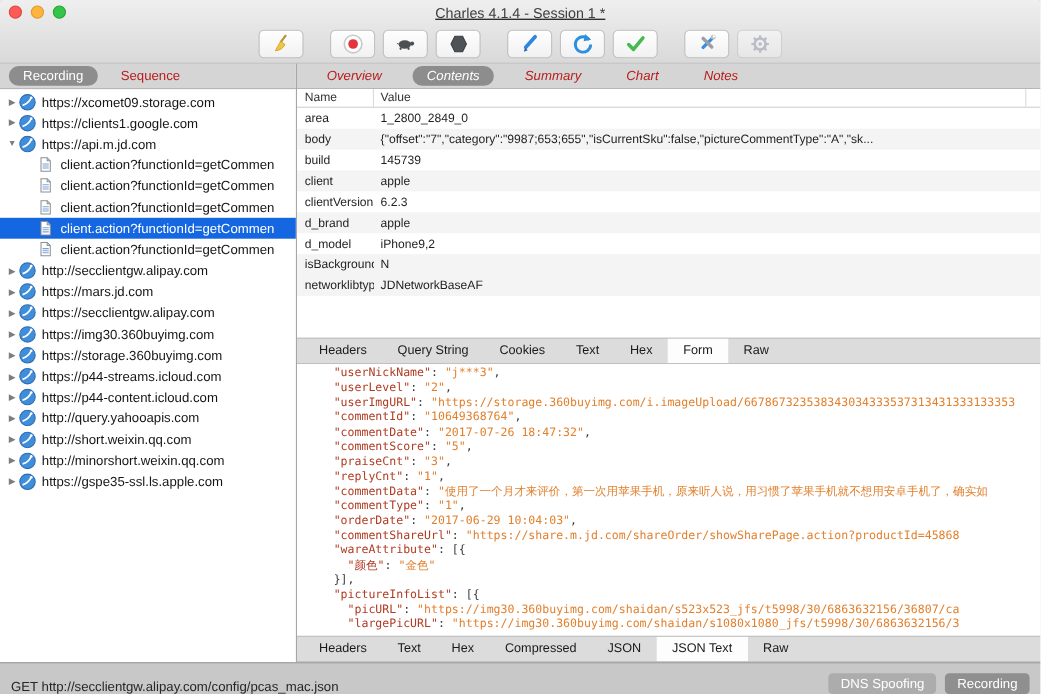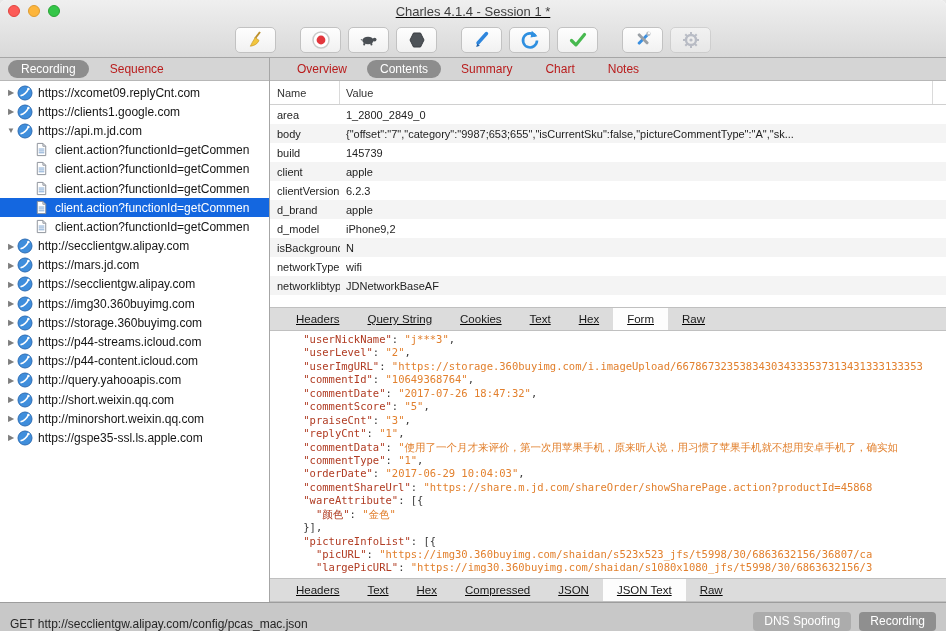"Overview" .tabbar.main { font-style: none -> italic; gap: 7px -> 15px }
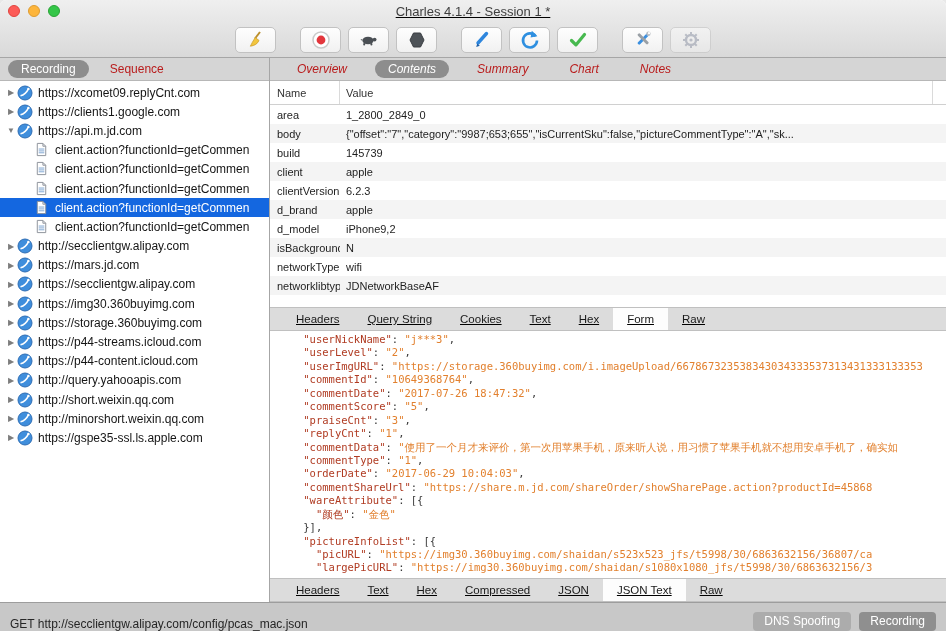"https://xcomet09.replyCnt.com" span.tlabel { text: https://xcomet09.replyCnt.com -> https://xcomet09.storage.com }
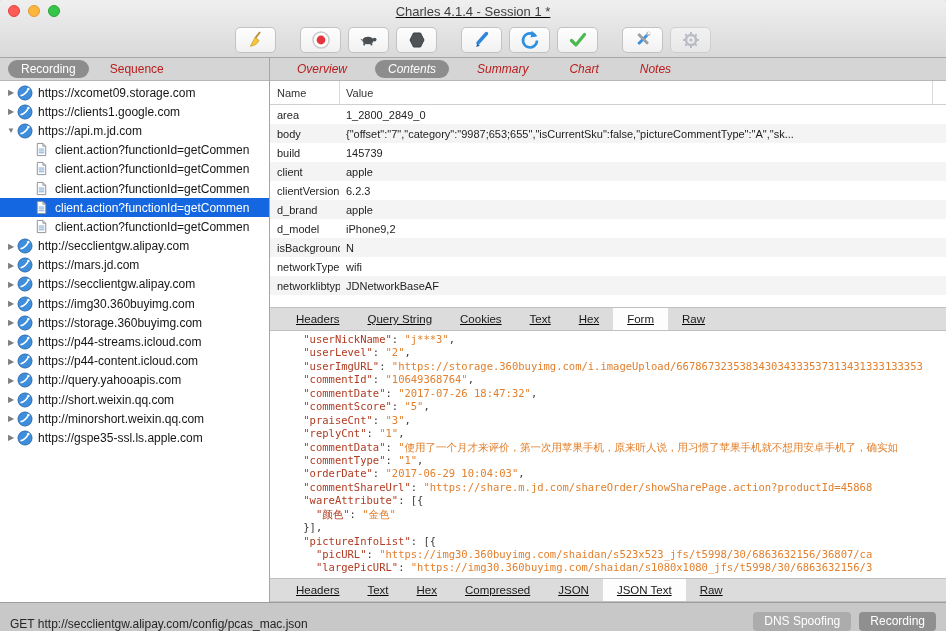"Name" .kvhead { height: 24px -> 17px }
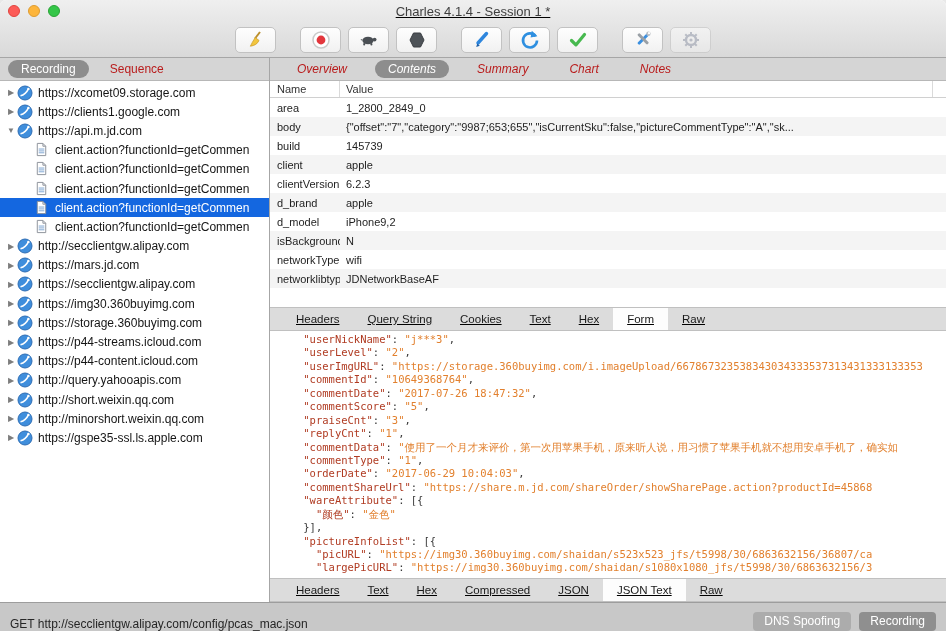"networkType" div.krow { html: <div> <span>networkType</span> <span>wifi</span> </div> -> none }
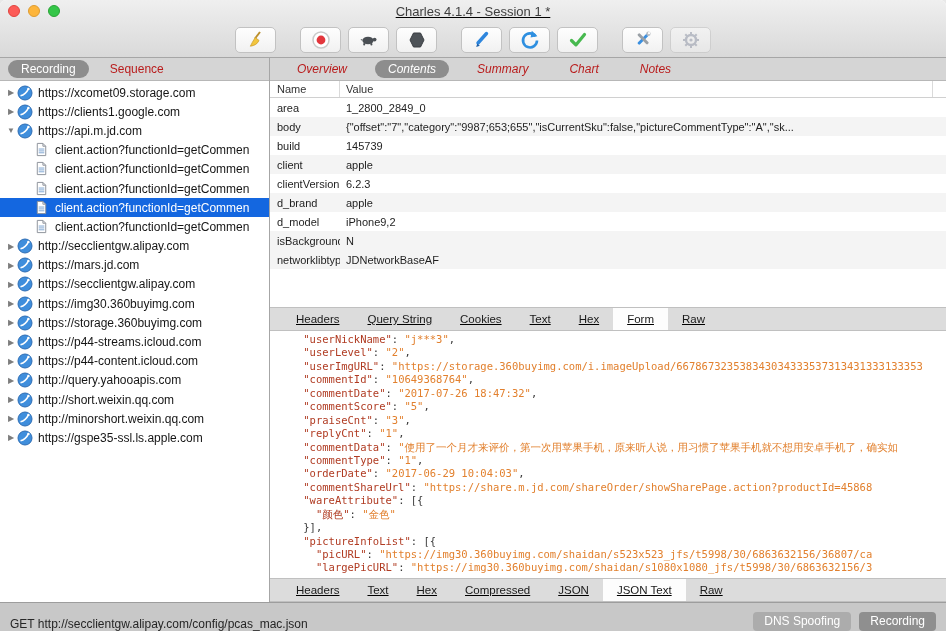"Headers" .seg { padding-left: 12px -> 6px; text-decoration: underline -> none }
